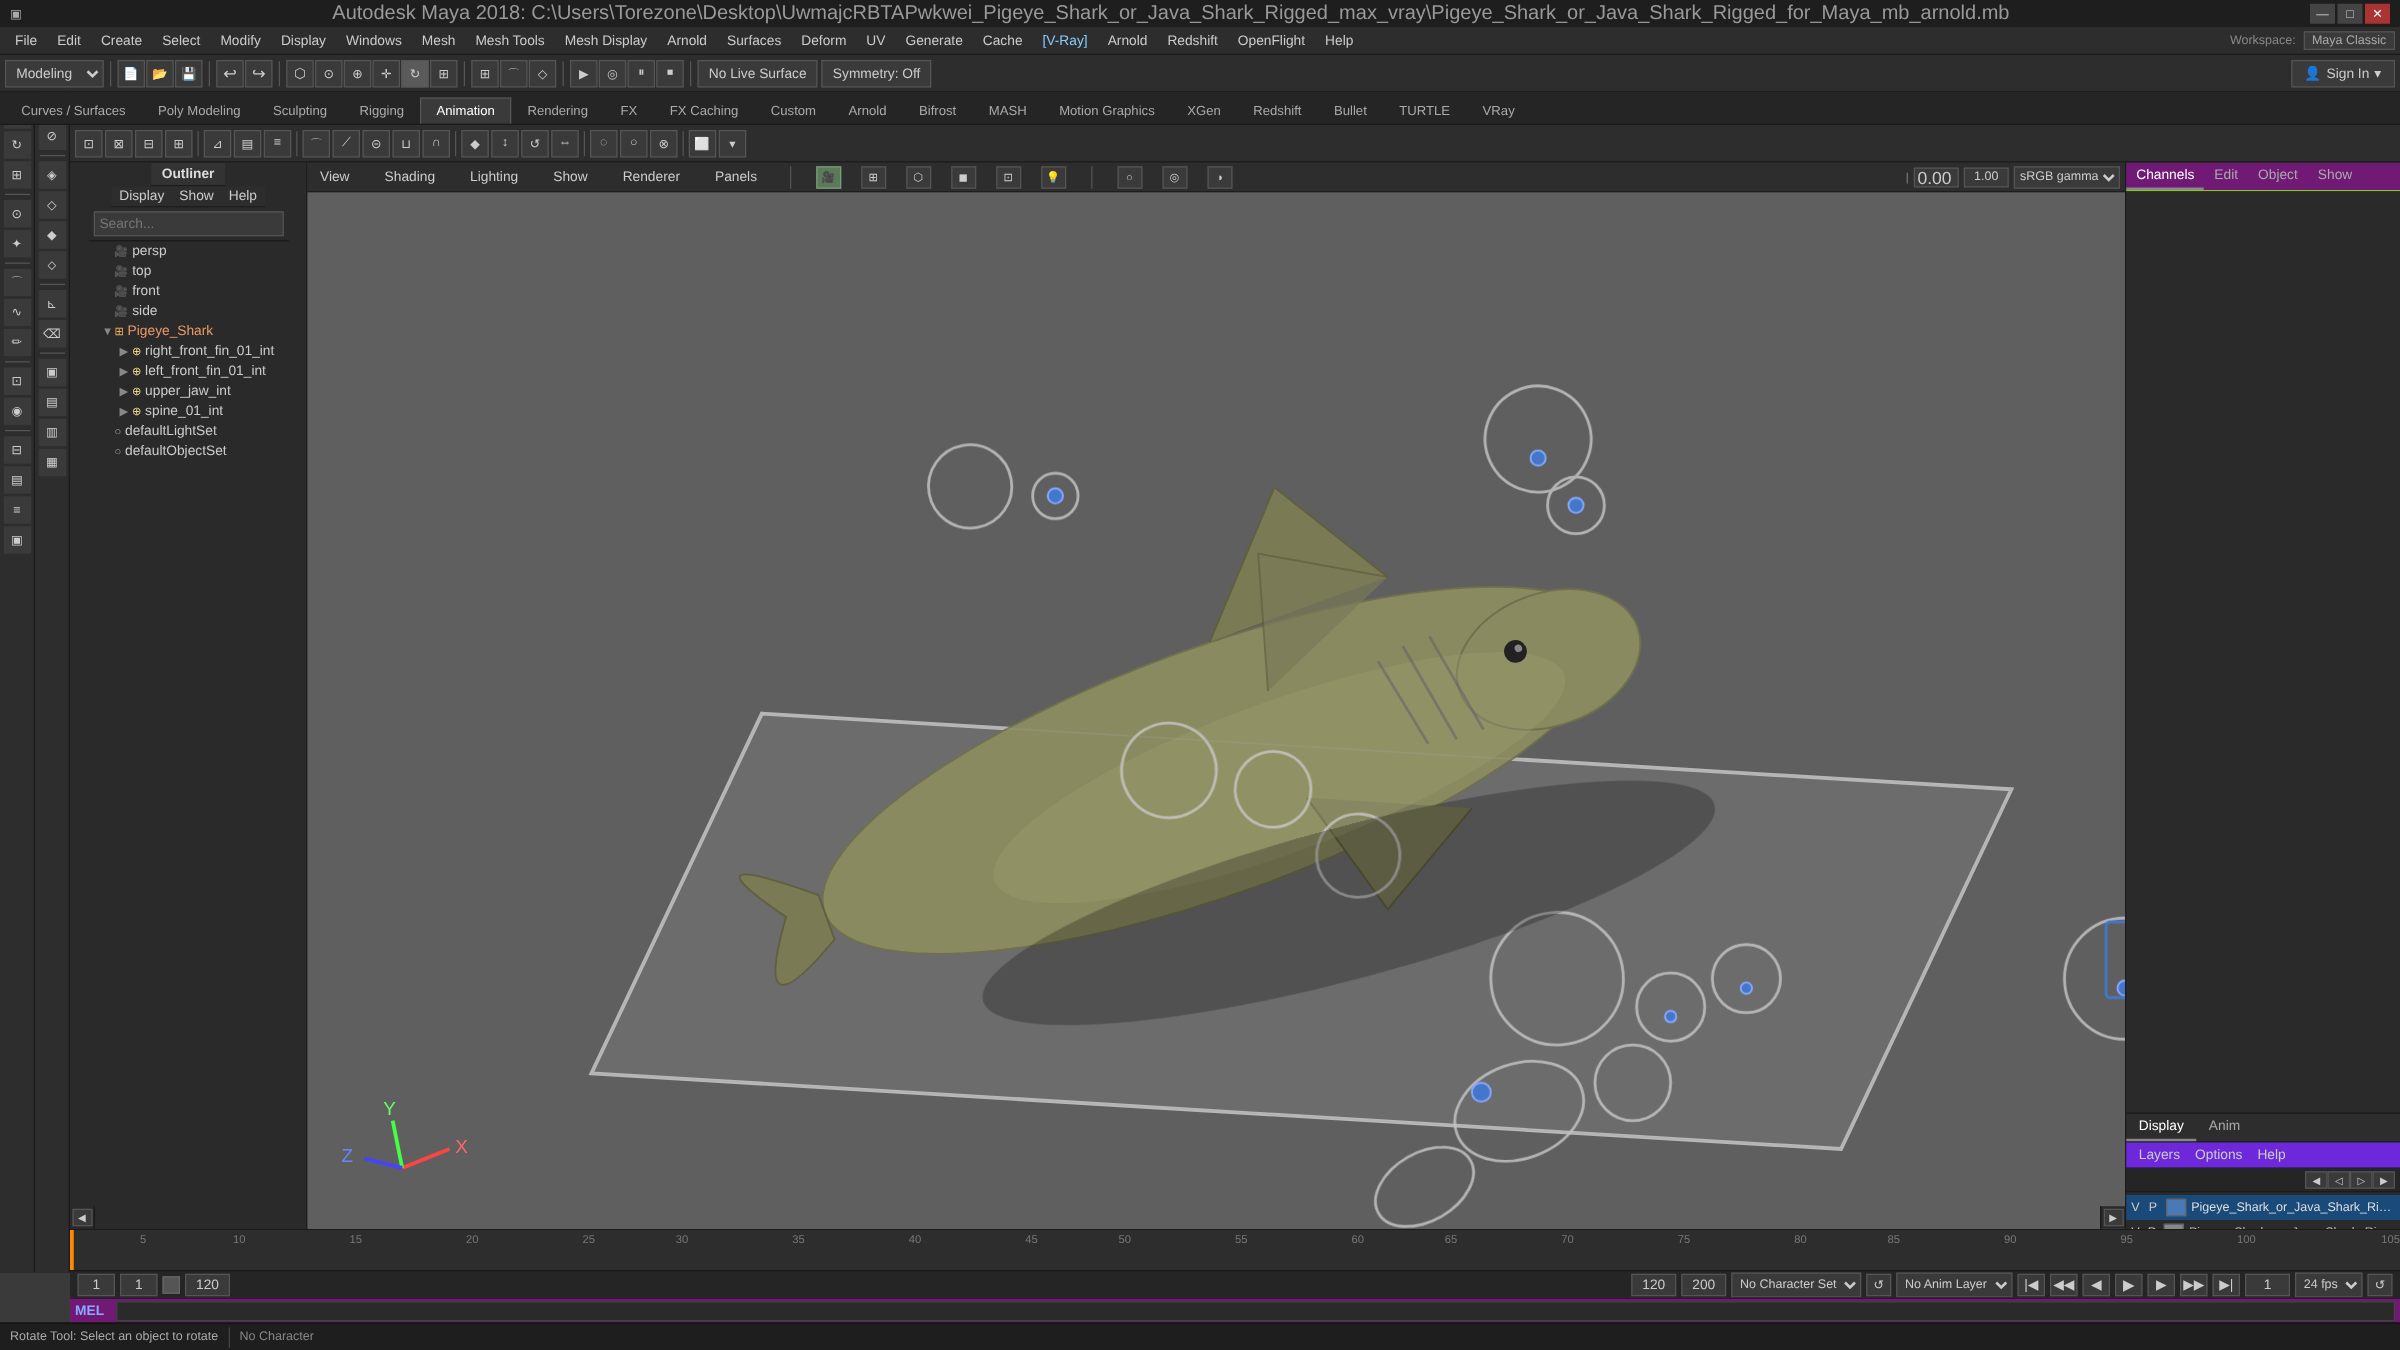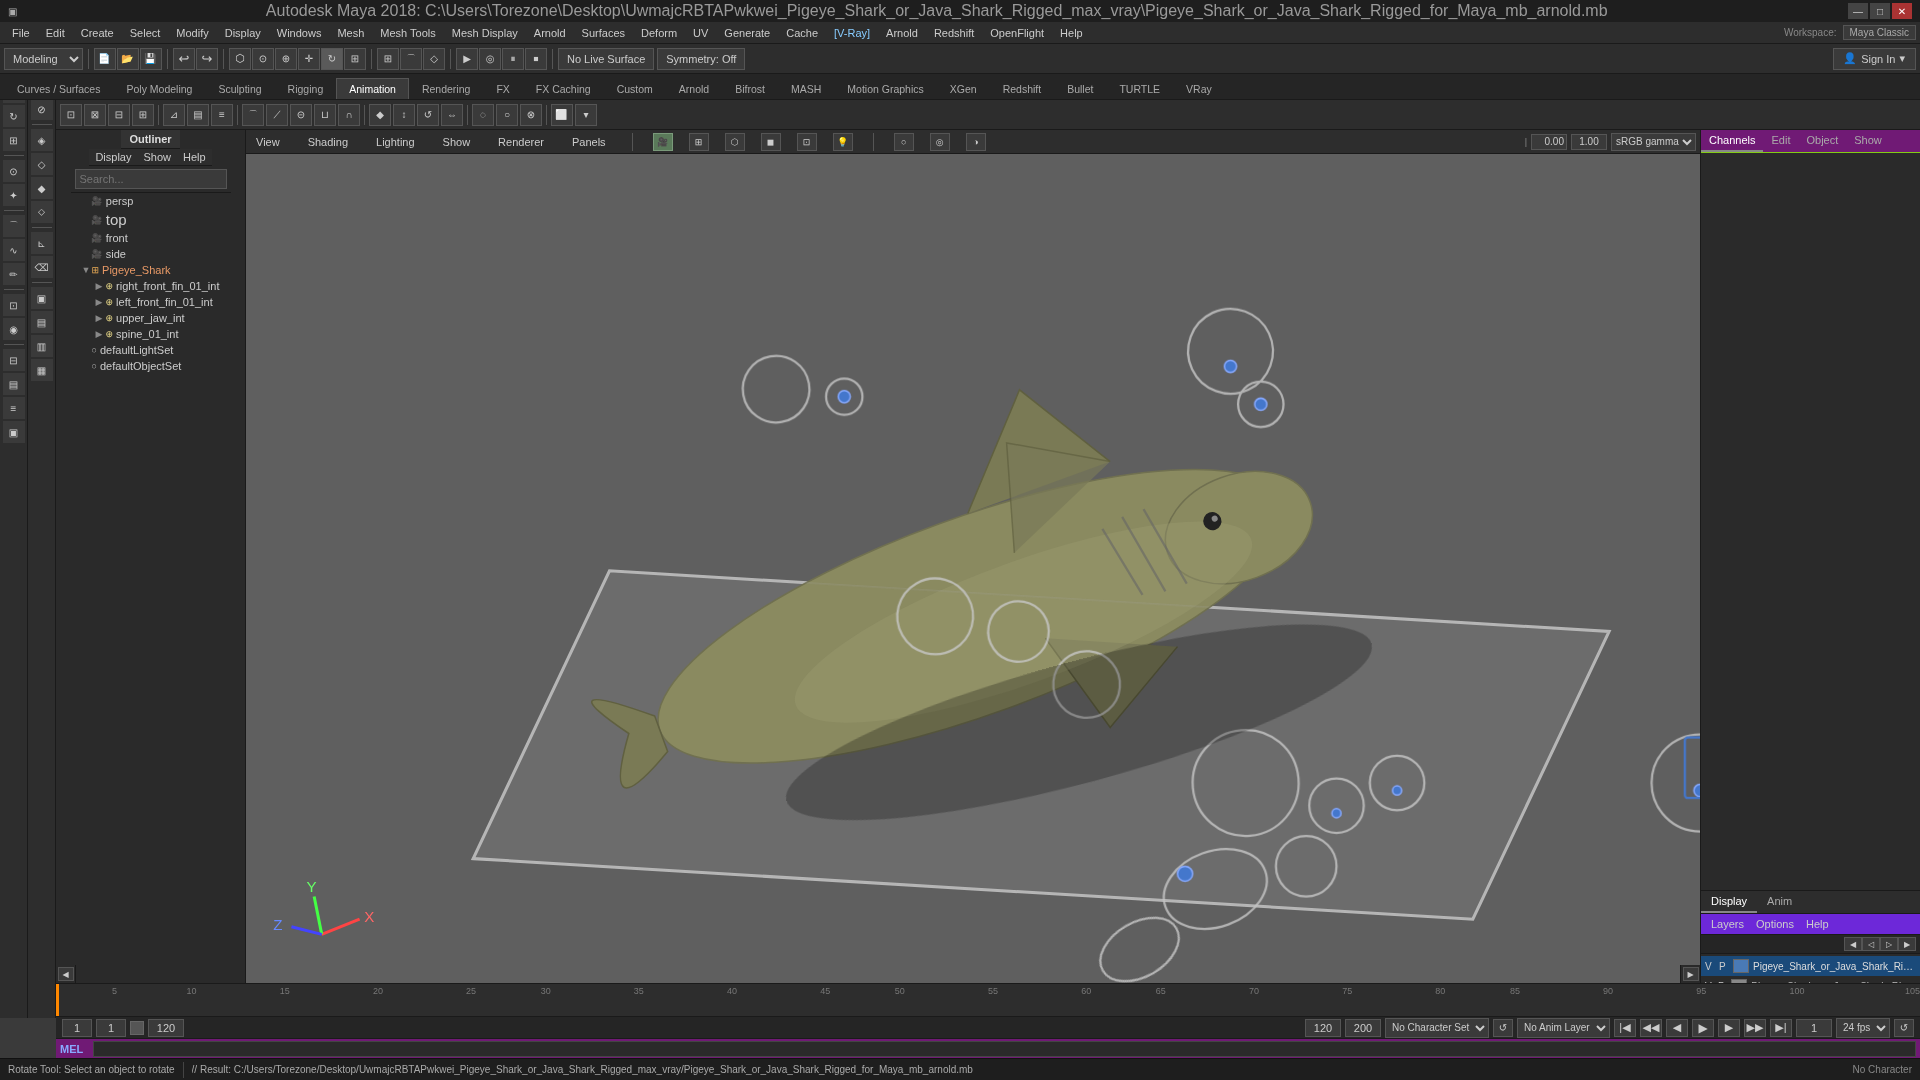"0.00" input { font-size: 10px -> 14px; text-align: right -> left }
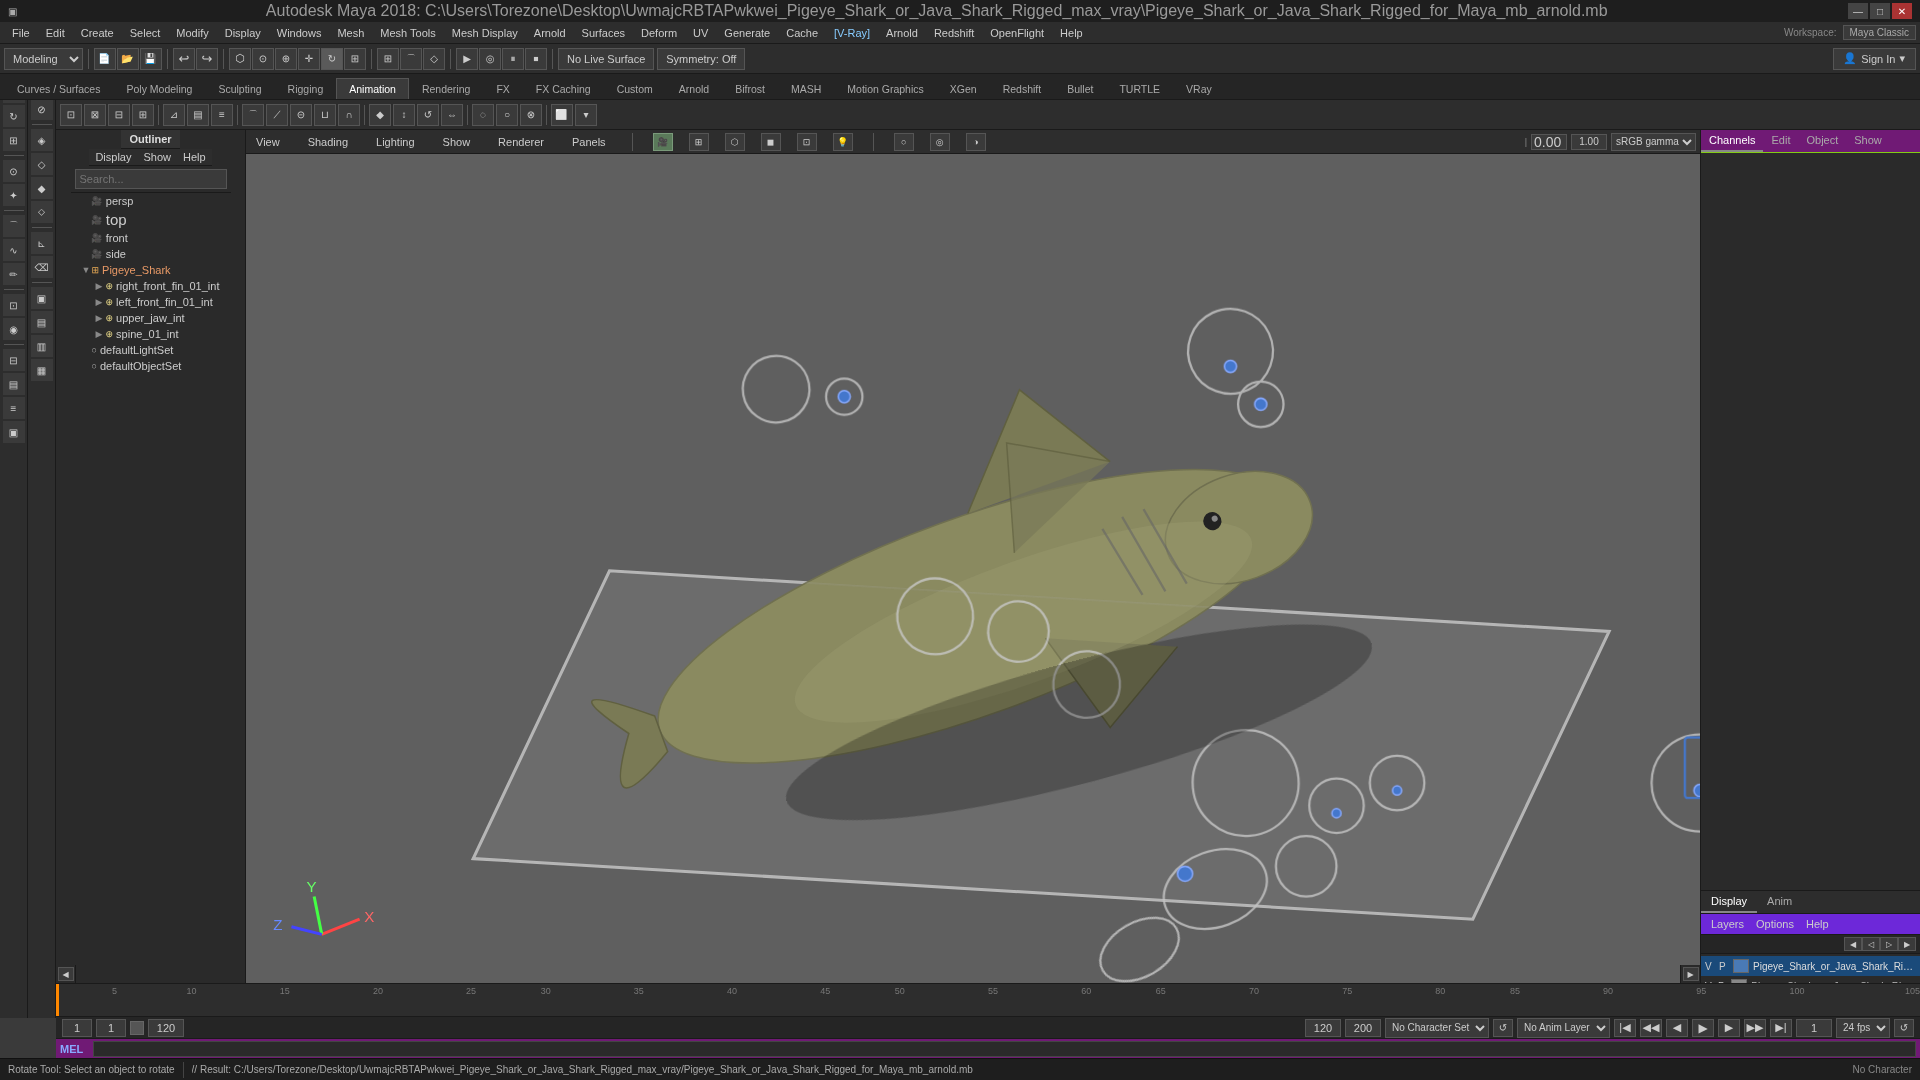"top" span { font-size: 15px -> 11px }
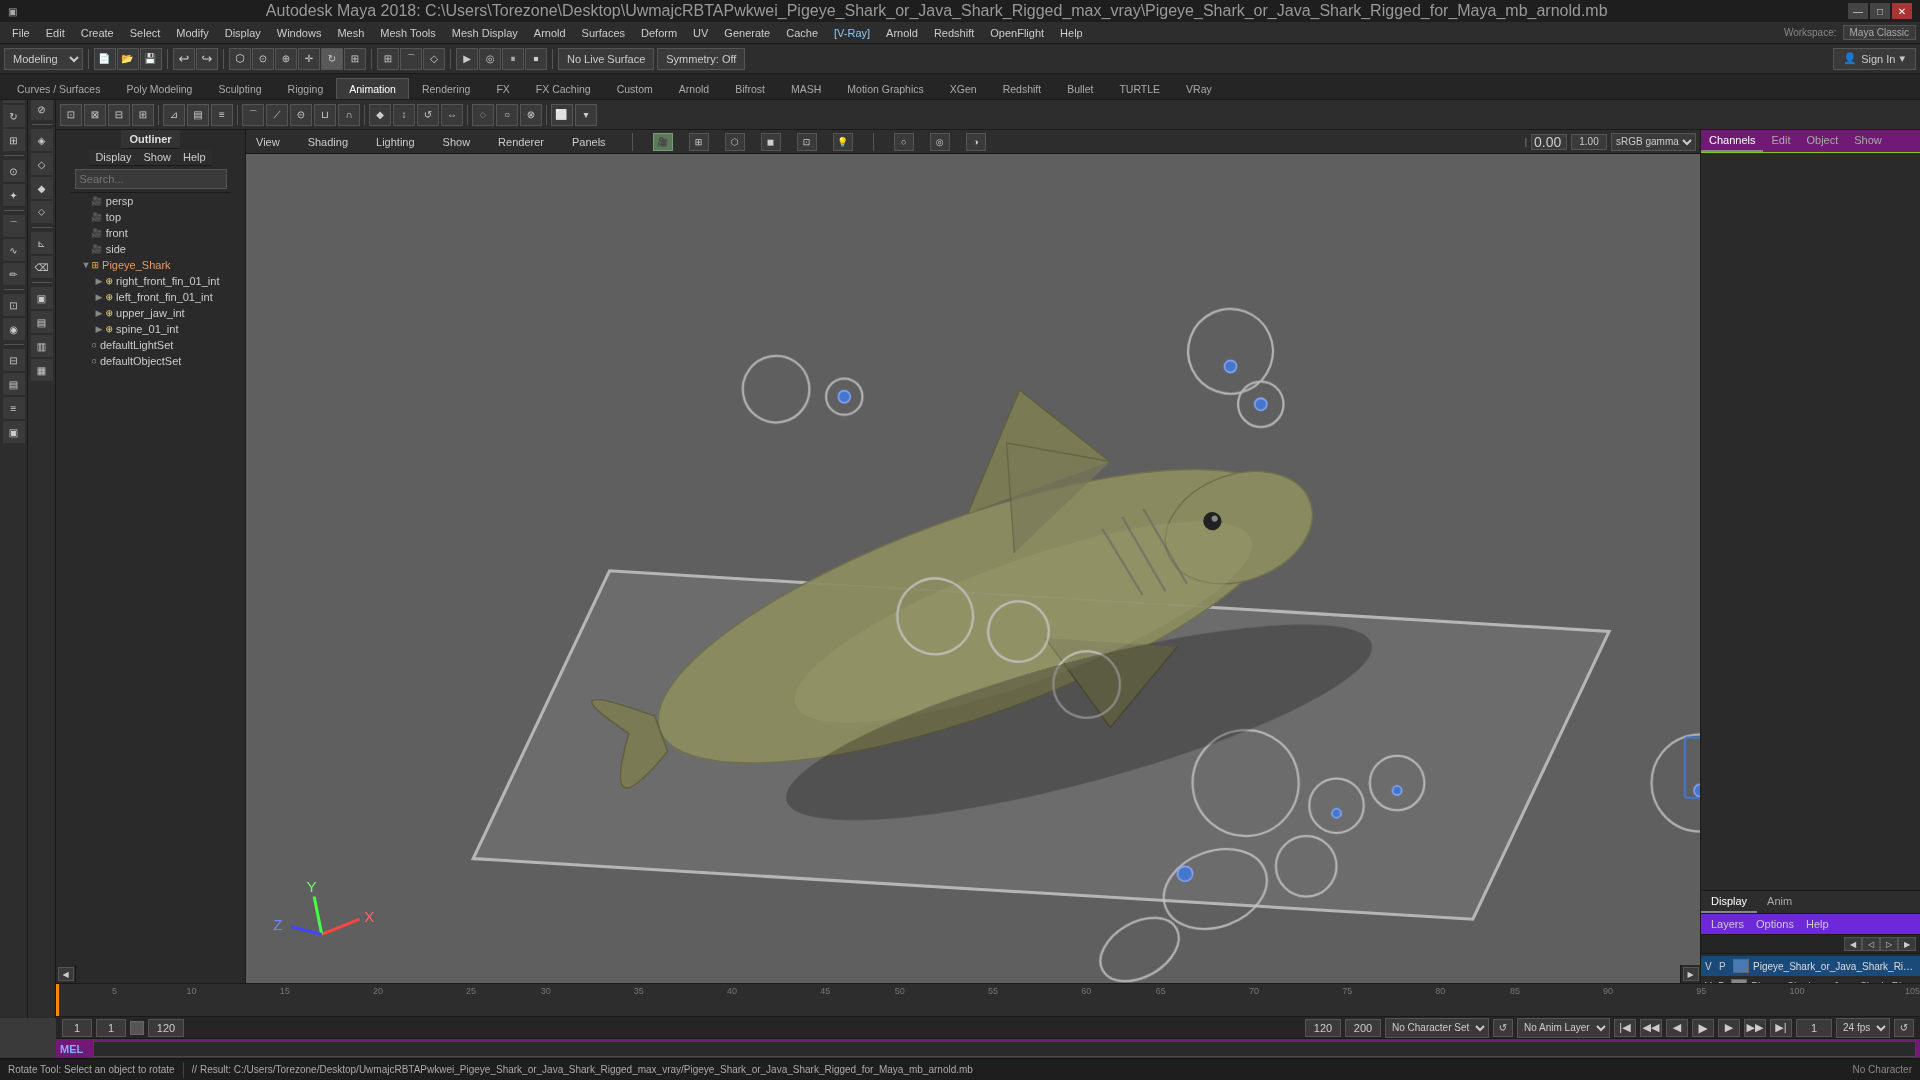"// Result:" span { html: <span>// Result: C:/Users/Torezone/Desktop/UwmajcRBTAPwkwei_Pigeye_Shark_or_Java_Shark_Rigged_max_vray/Pigeye_Shark_or_Java_Shark_Rigged_for_Maya_mb_arnold.mb</span> -> none }
